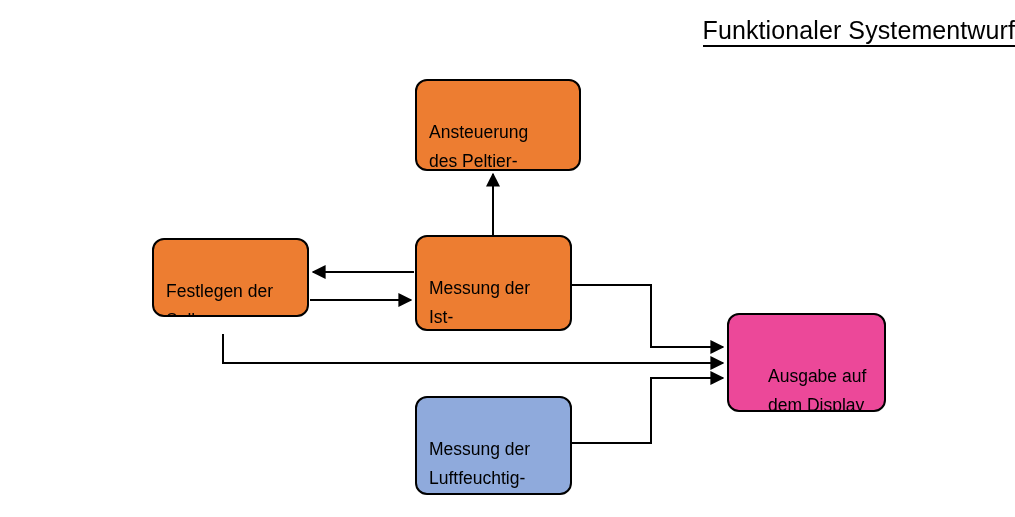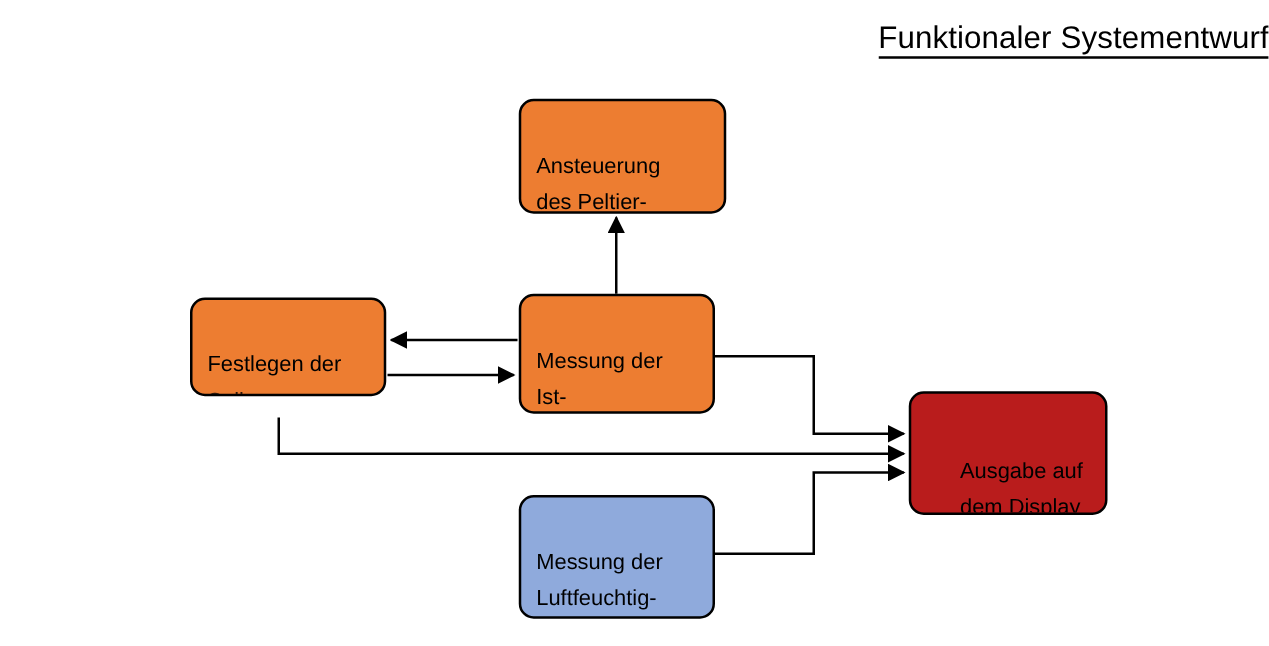"Ausgabe auf" .node-gray { background: #b91c1c -> #ec4899 }
